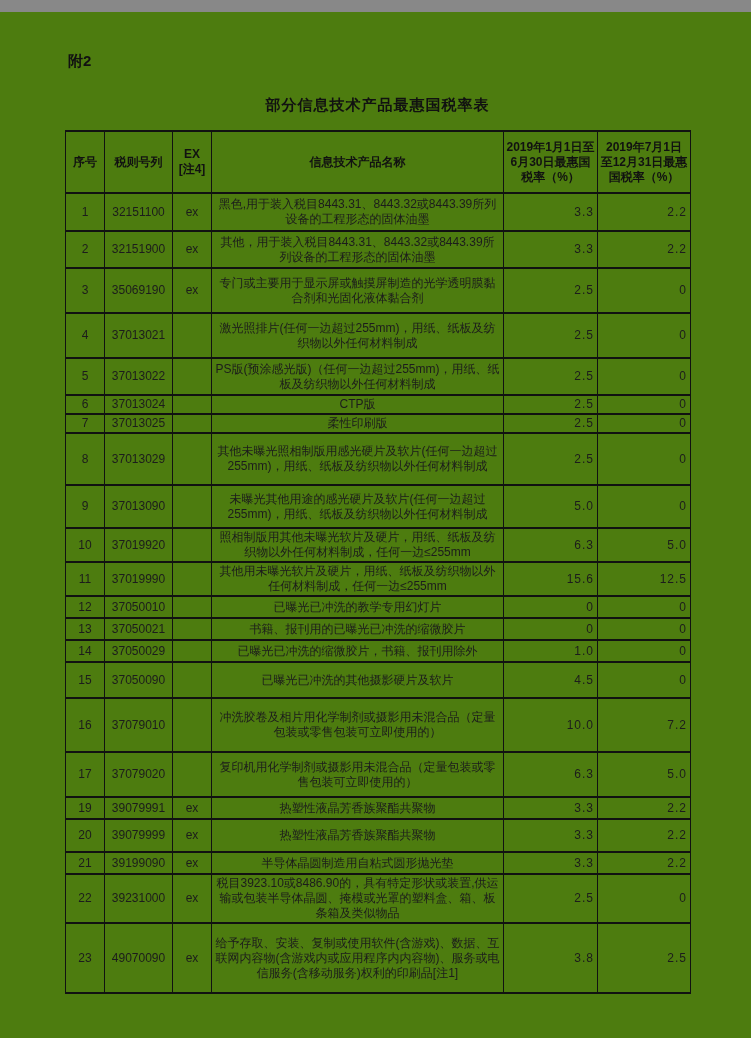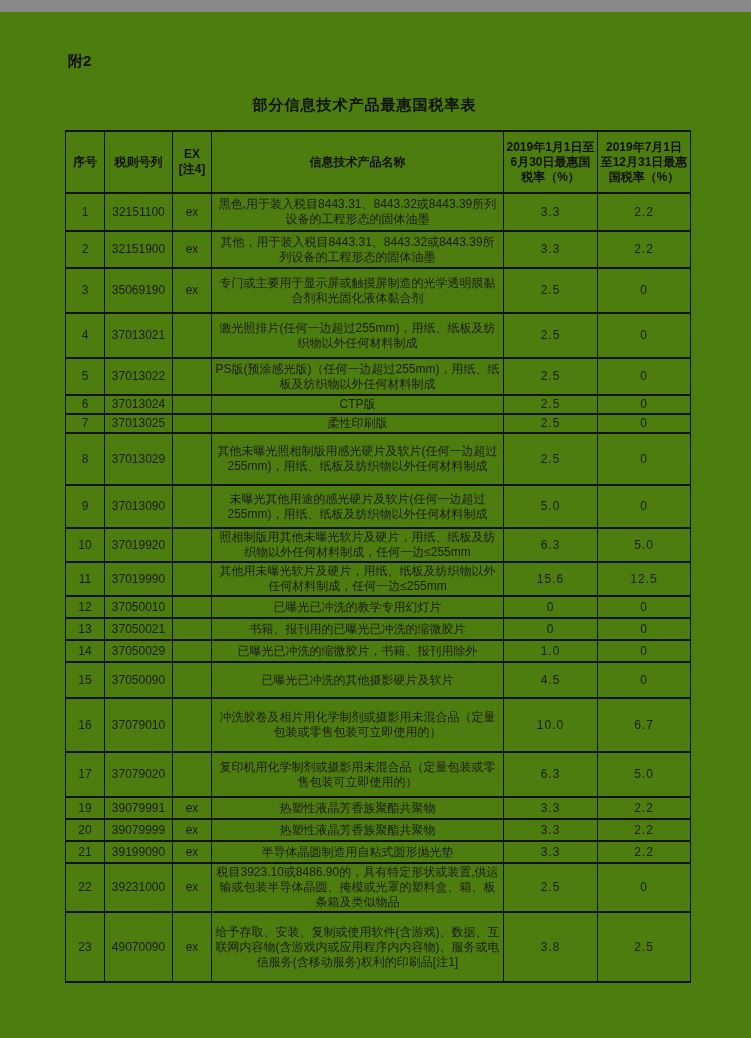"部分信息技术产品最惠国税率表" .page-title { left: 52px -> 65px }
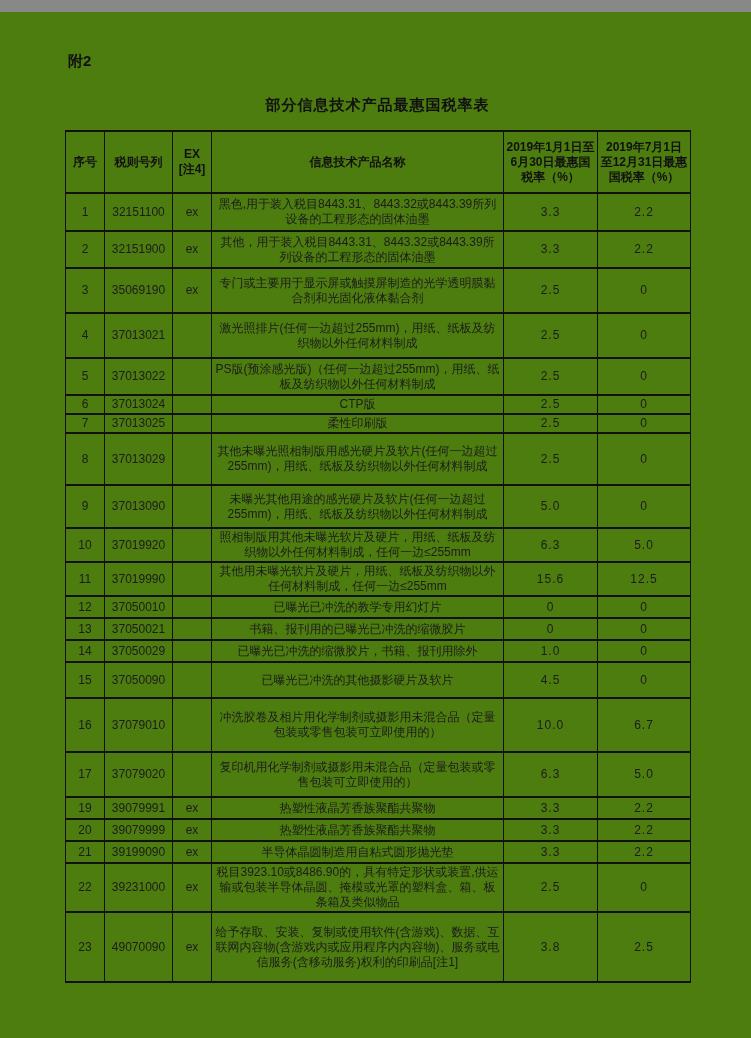"3.3" .c-rate1,.c-rate2 { text-align: center -> right }
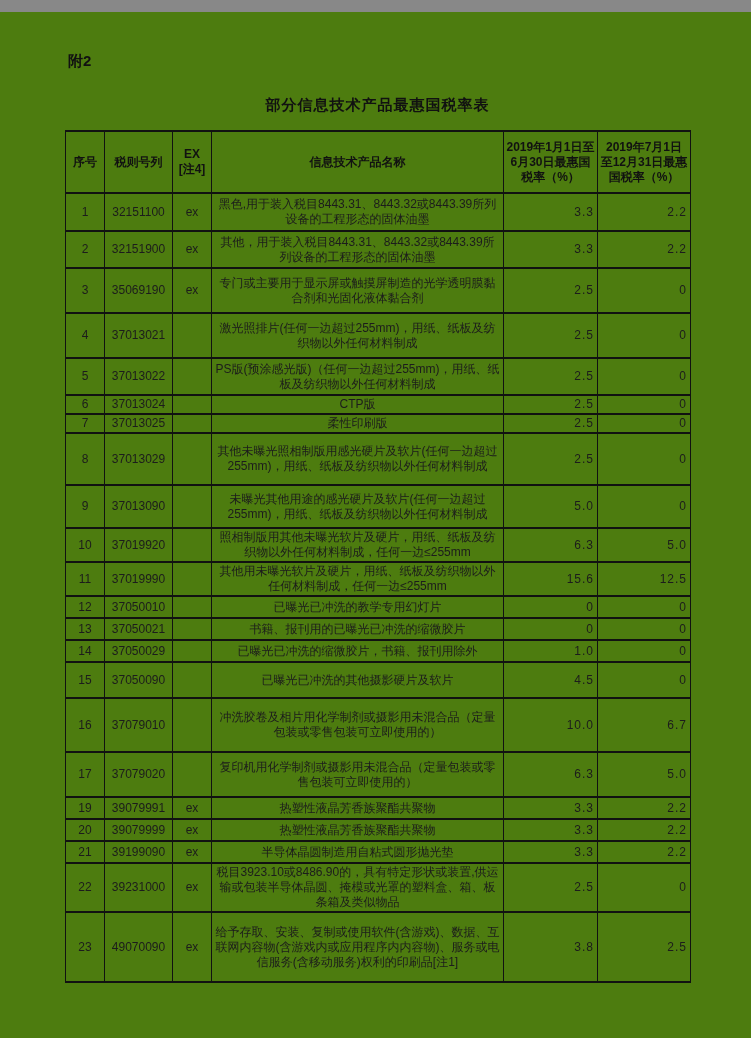"6.7" td.c-rate2 { text: 6.7 -> 7.2 }
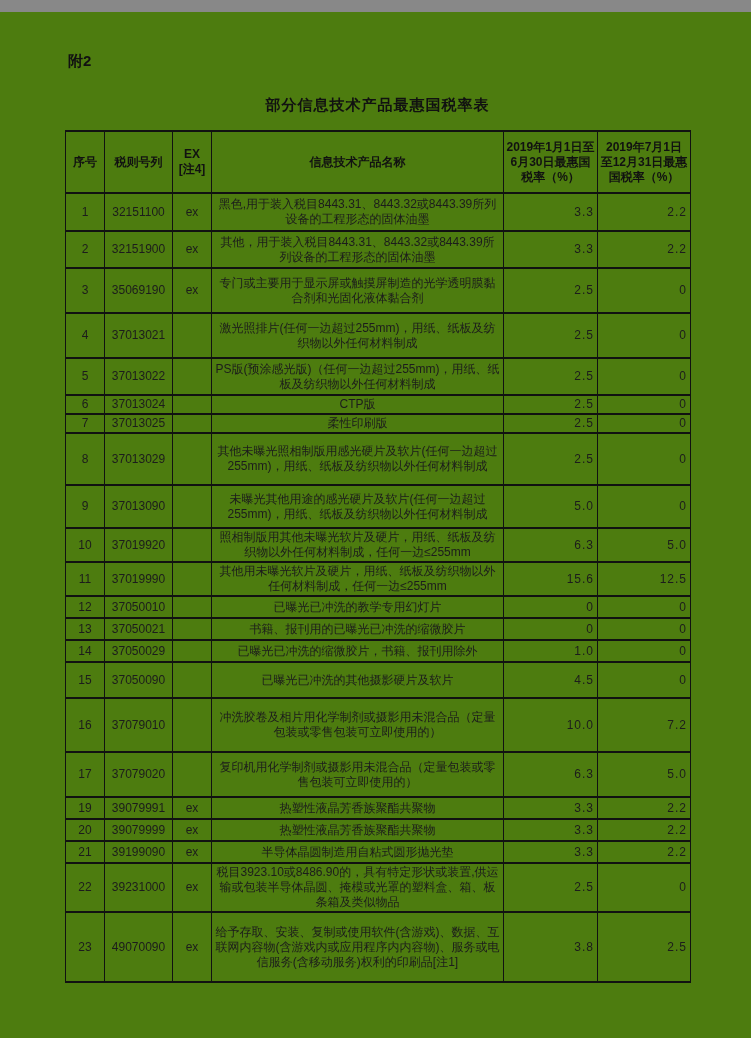"20" tr { height: 22px -> 33px }
